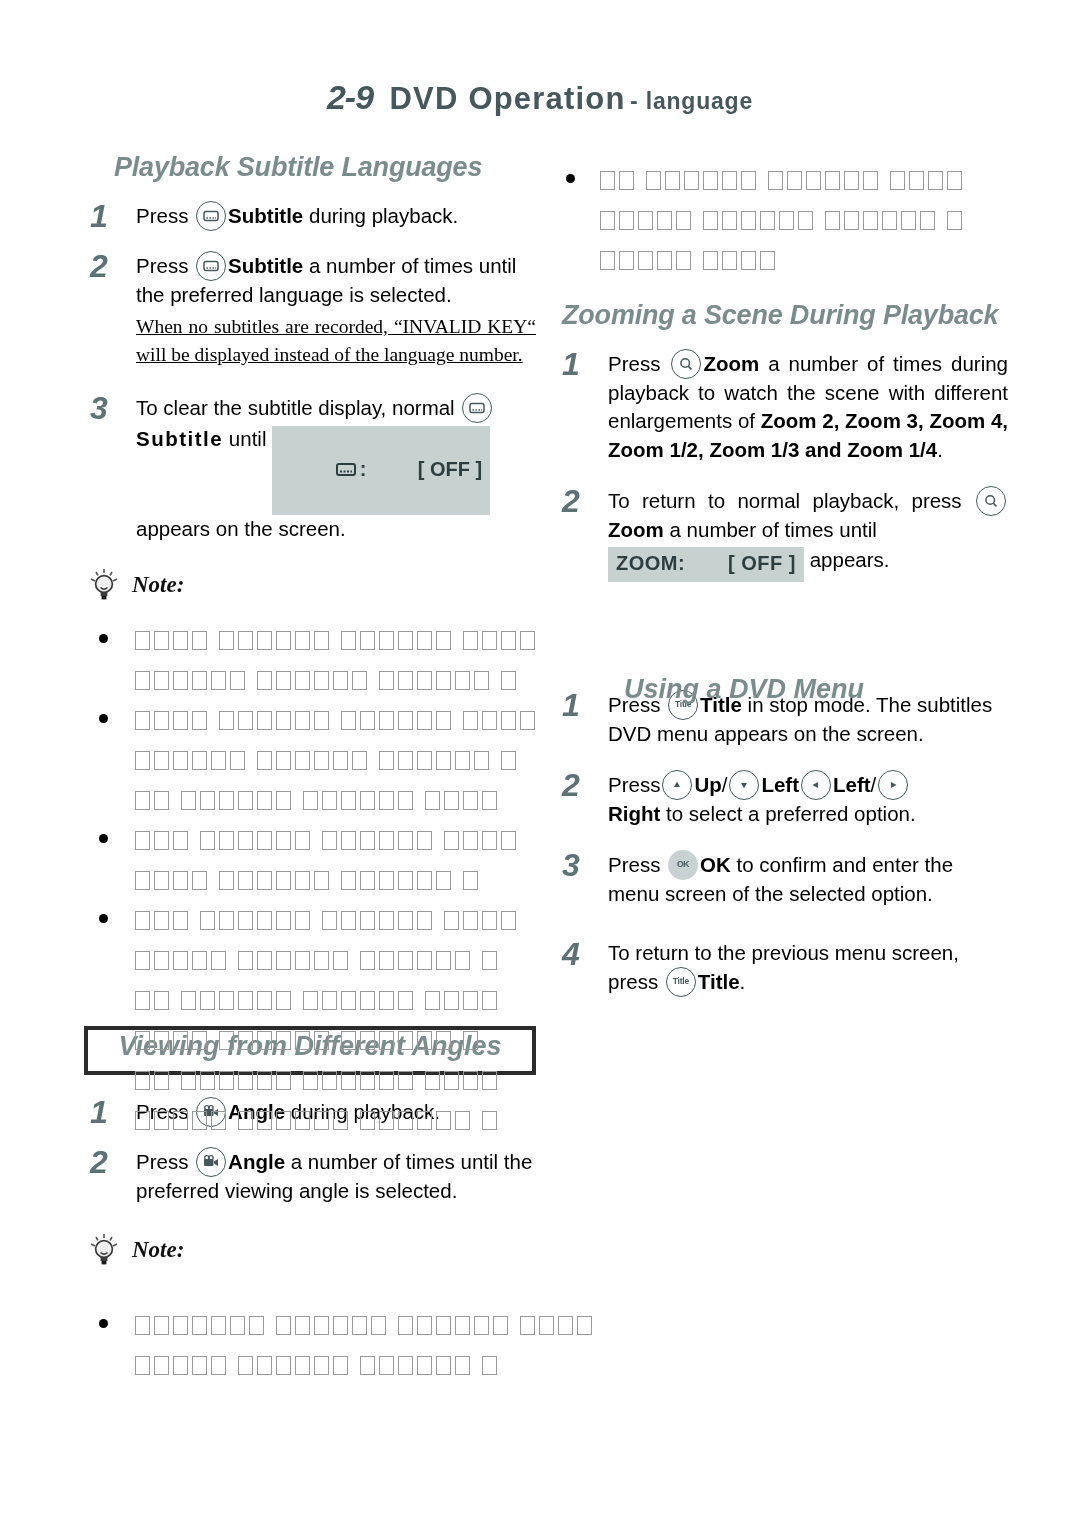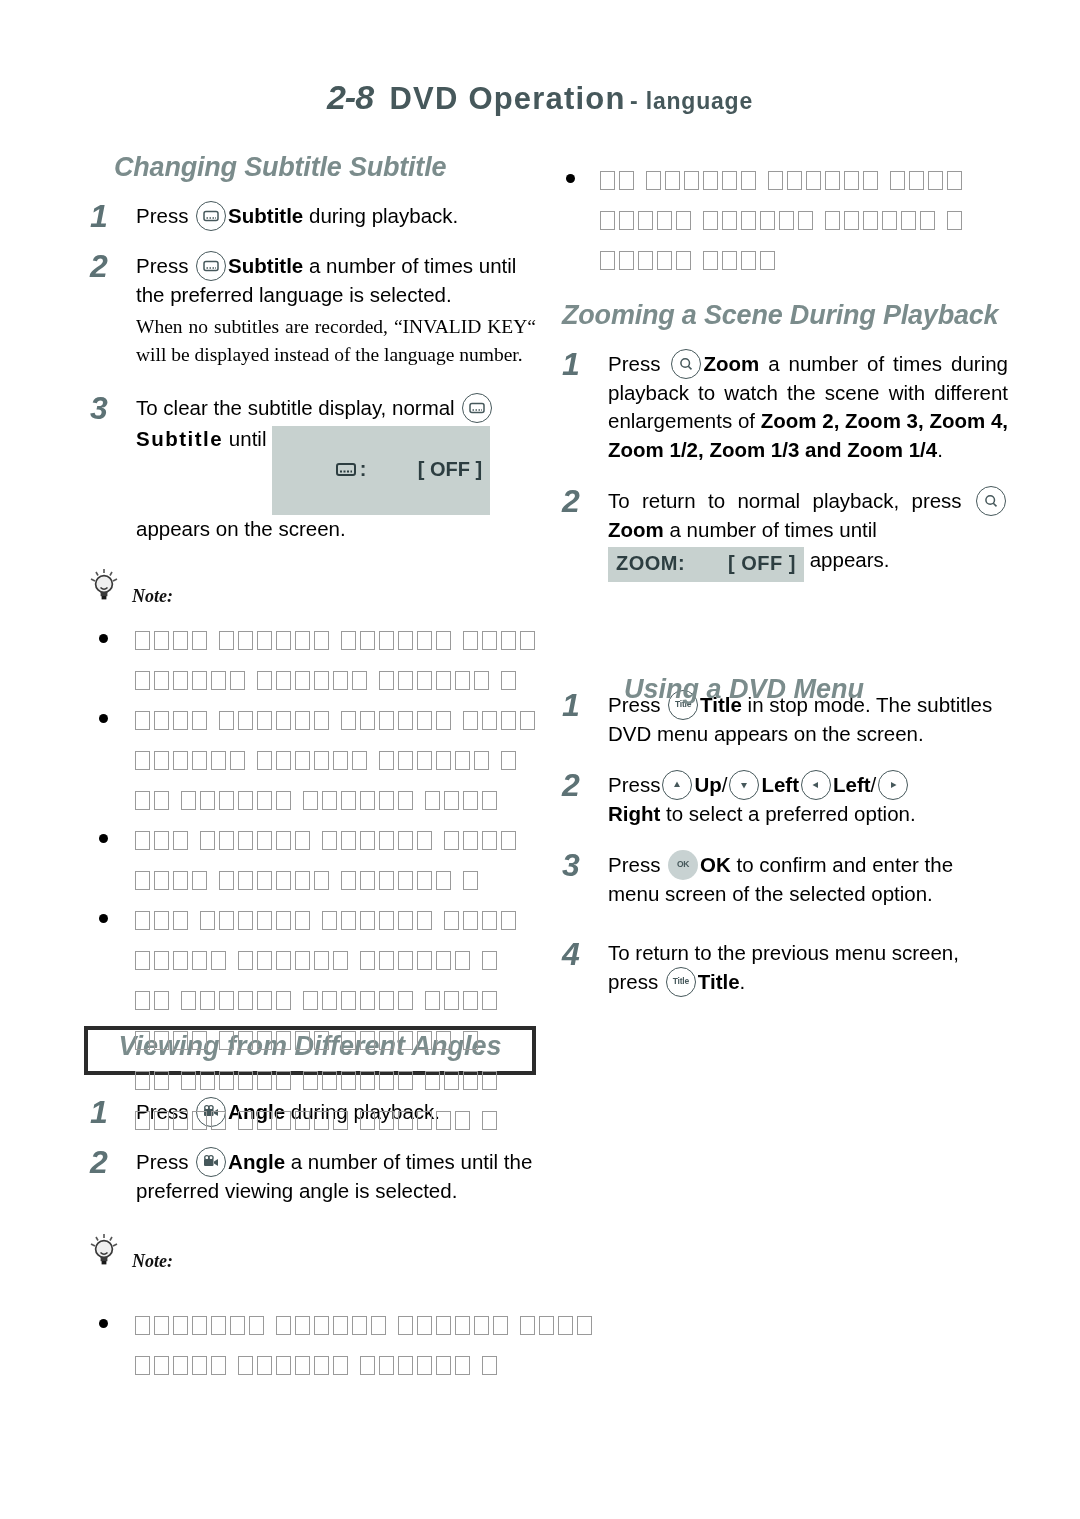"2-8" span.hdr-num { text: 2-8 -> 2-9 }
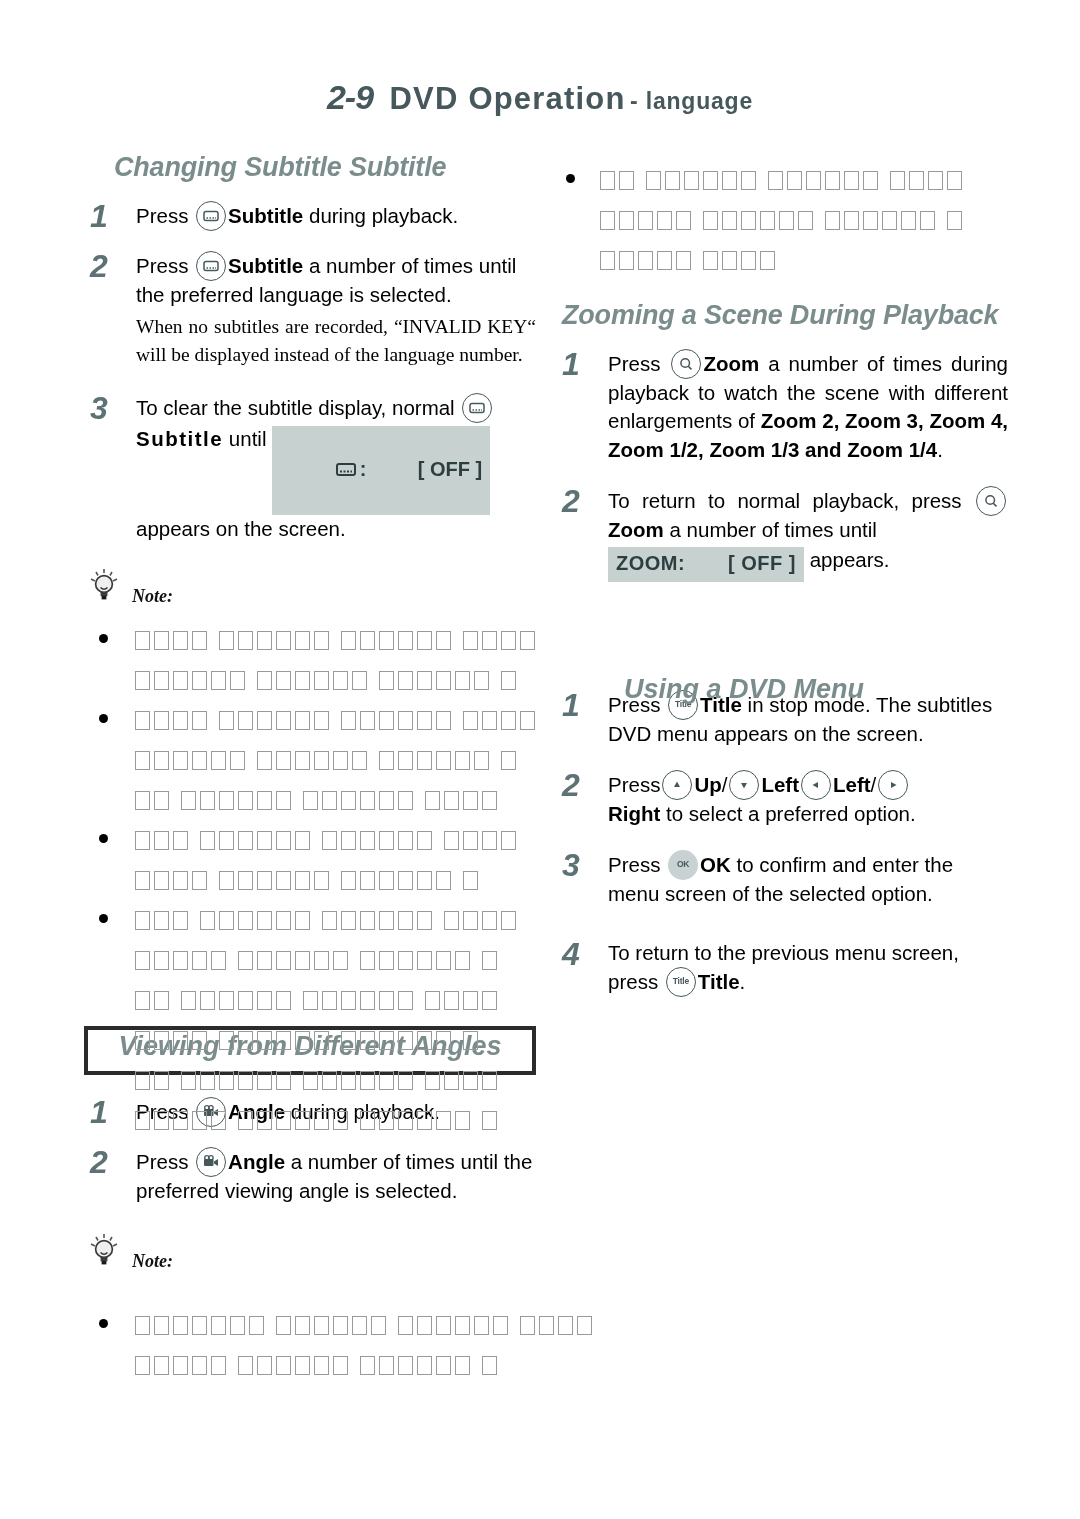"Changing Subtitle Subtitle" div.sec-head { text: Changing Subtitle Subtitle -> Playback Subtitle Languages }
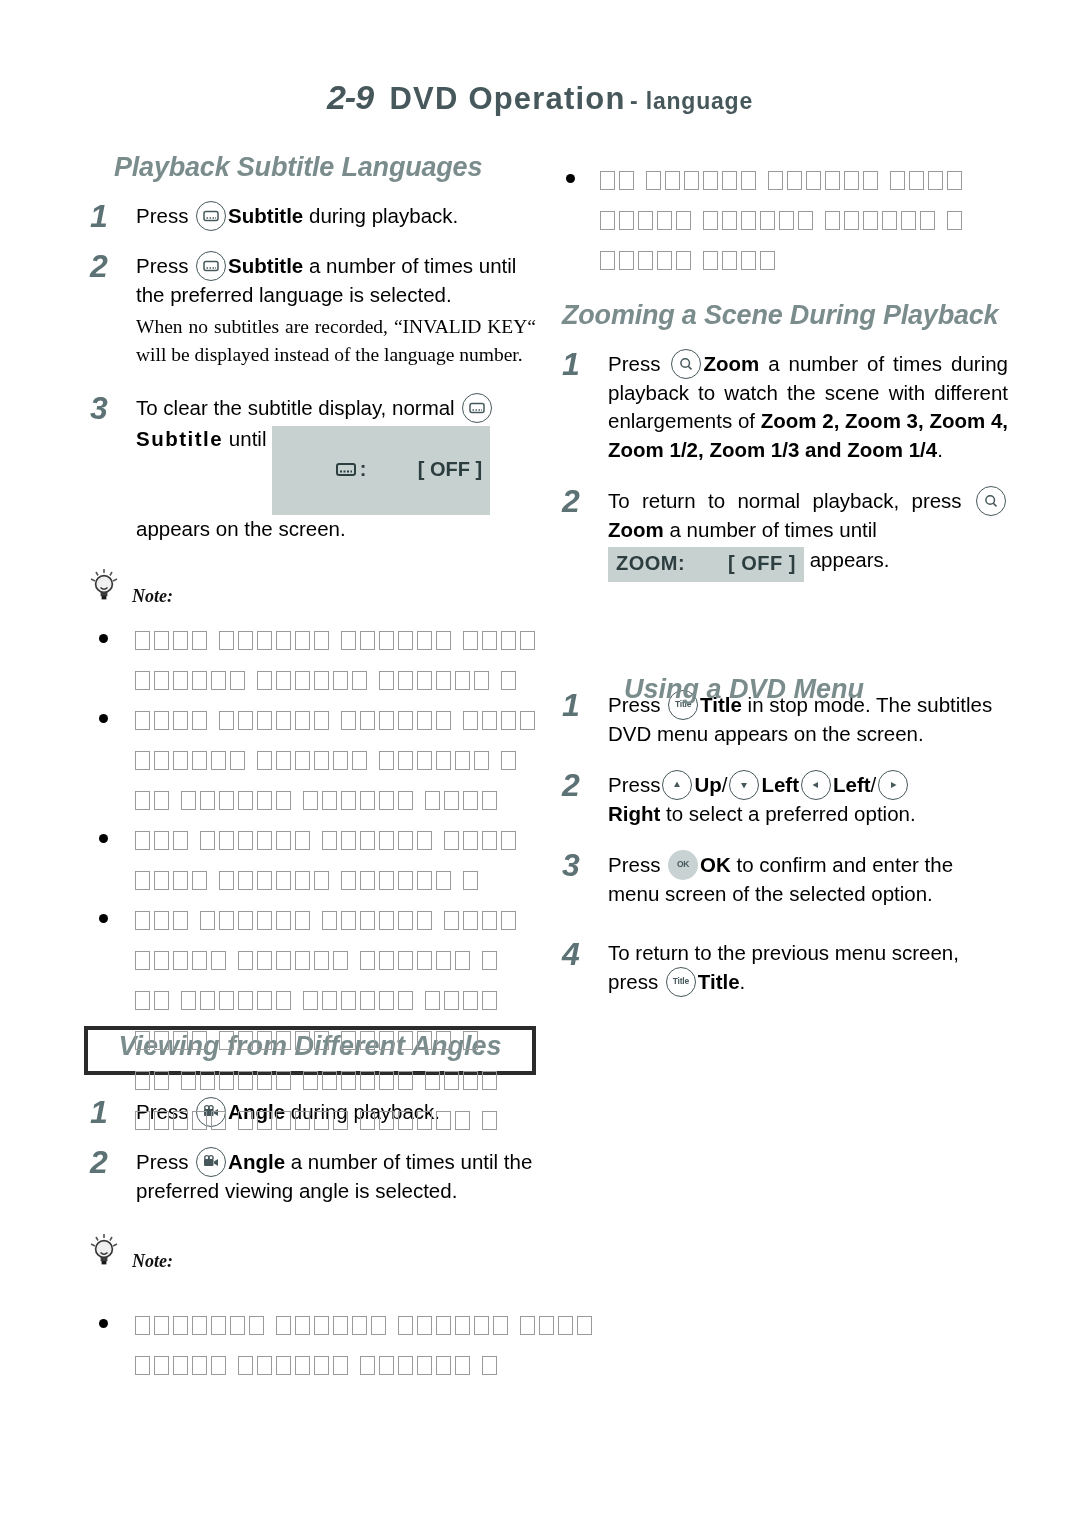"When no subtitles are recorded," .serif-note { text-decoration: none -> underline }
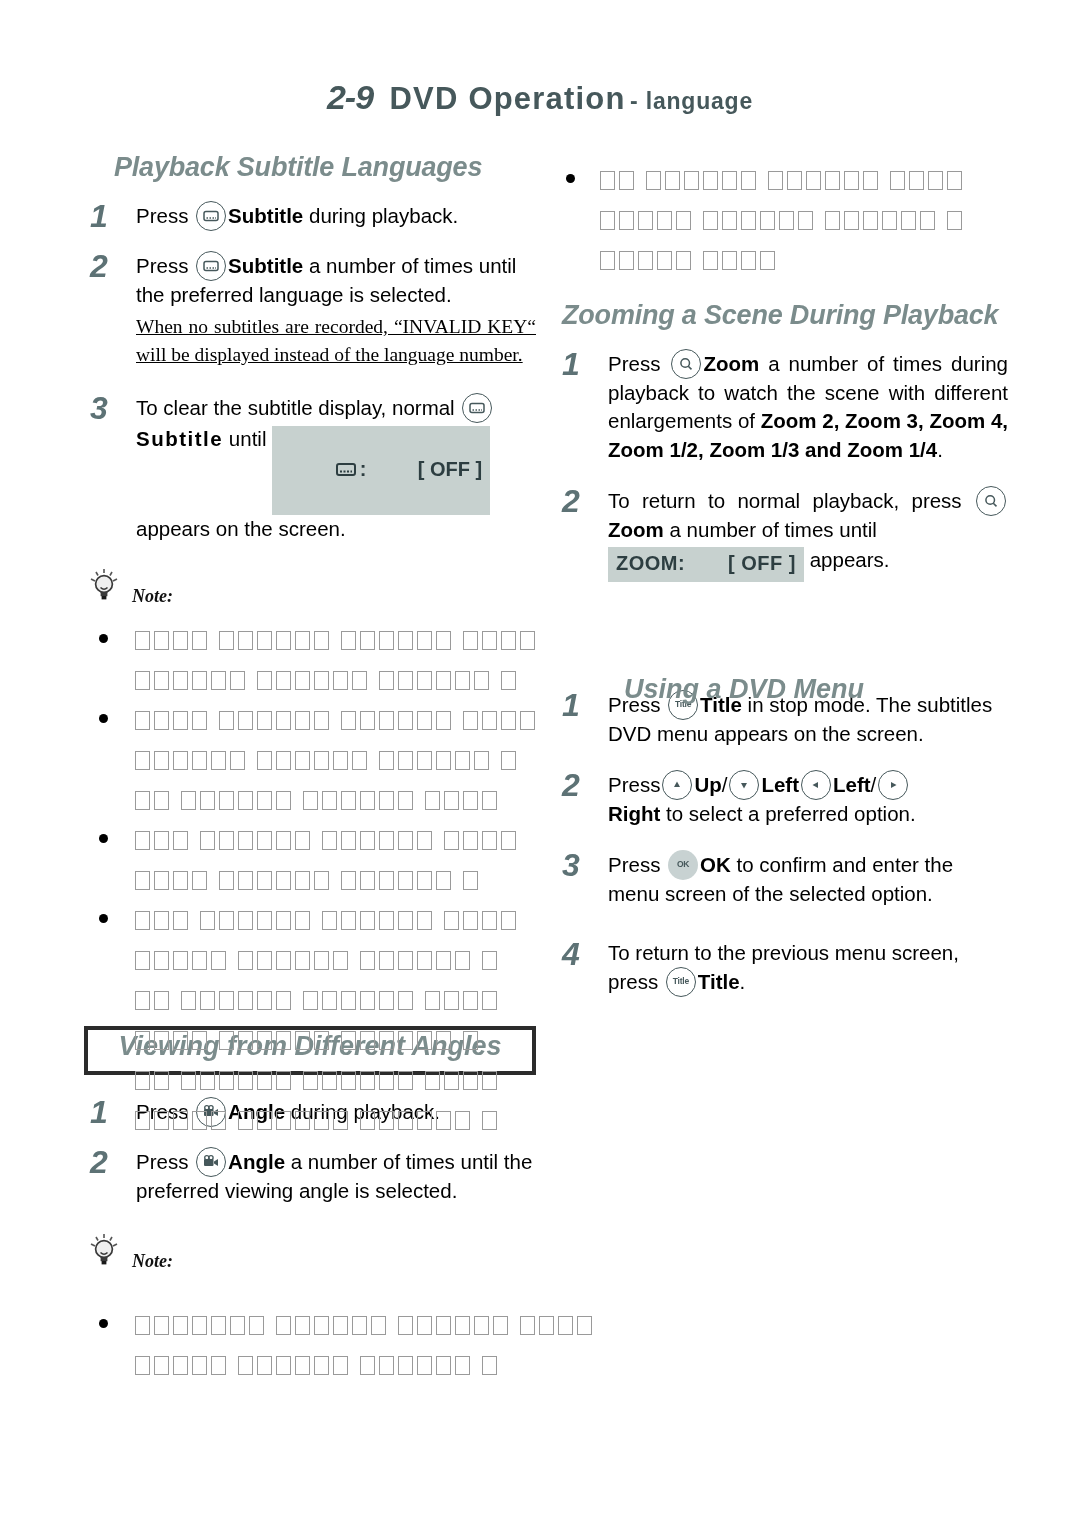"Note:" .note-head .lbl { font-size: 18px -> 23px; top: 16px -> 2px }
